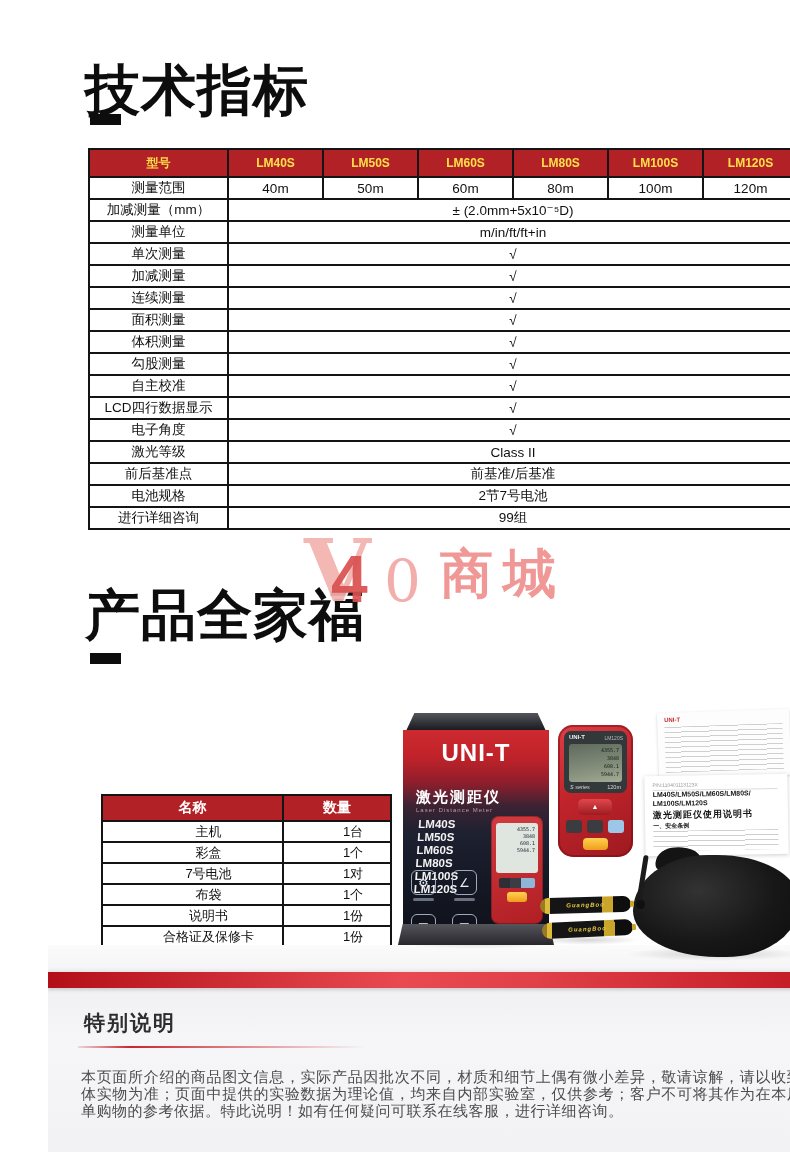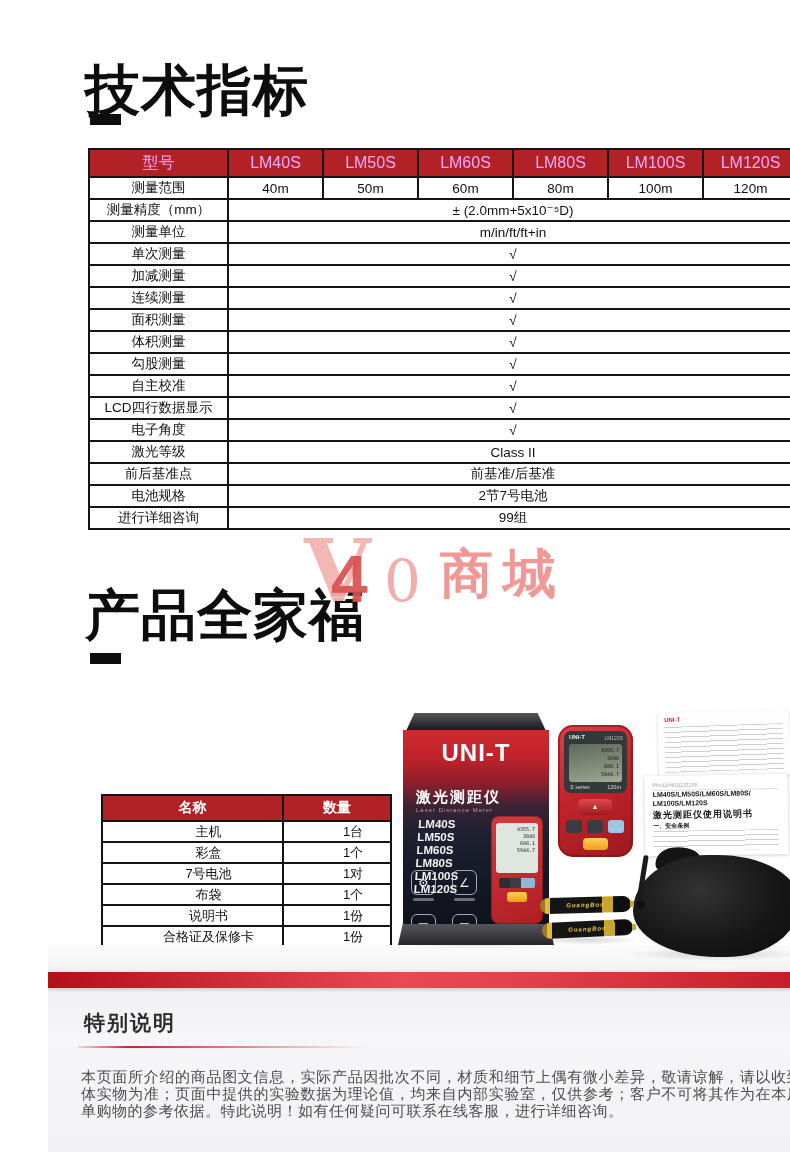"型号" .spec-table thead th { color: #f0abfc -> #fde047; font-size: 16px -> 12px; font-weight: 400 -> 700 }
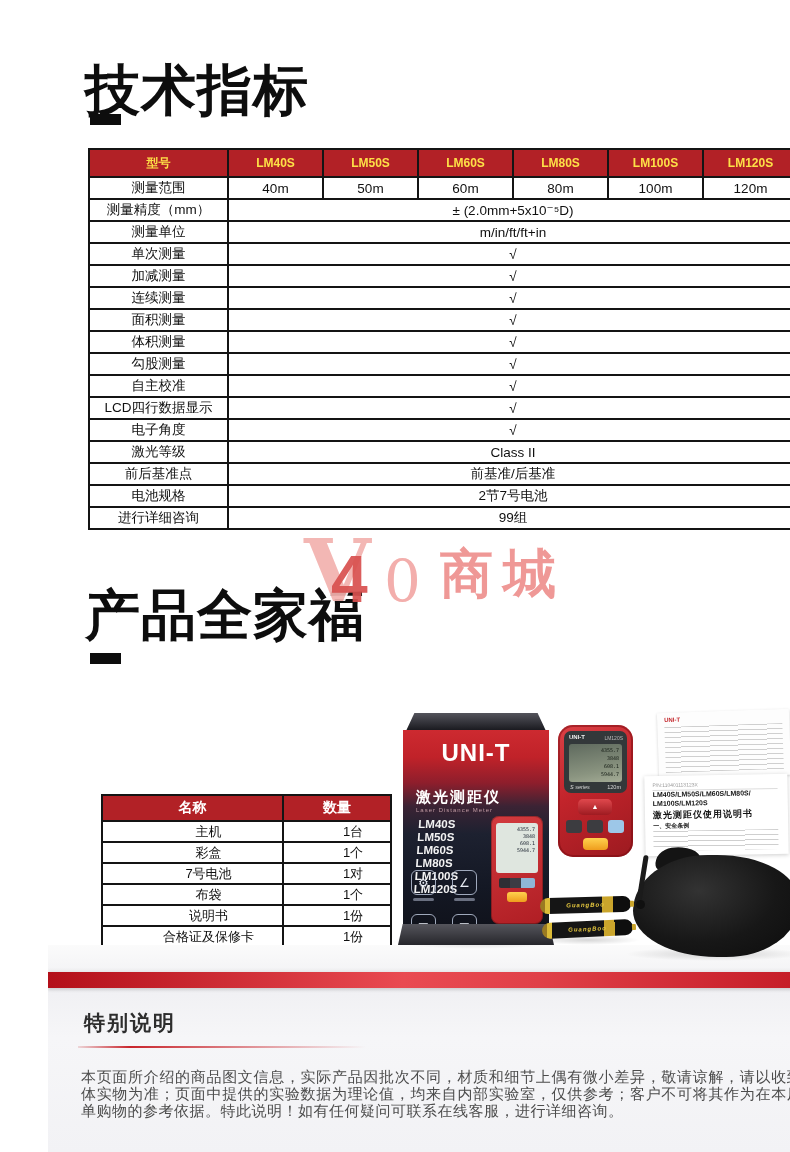"测量精度（mm）" td.lbl { text: 测量精度 -> 加减测量 }
